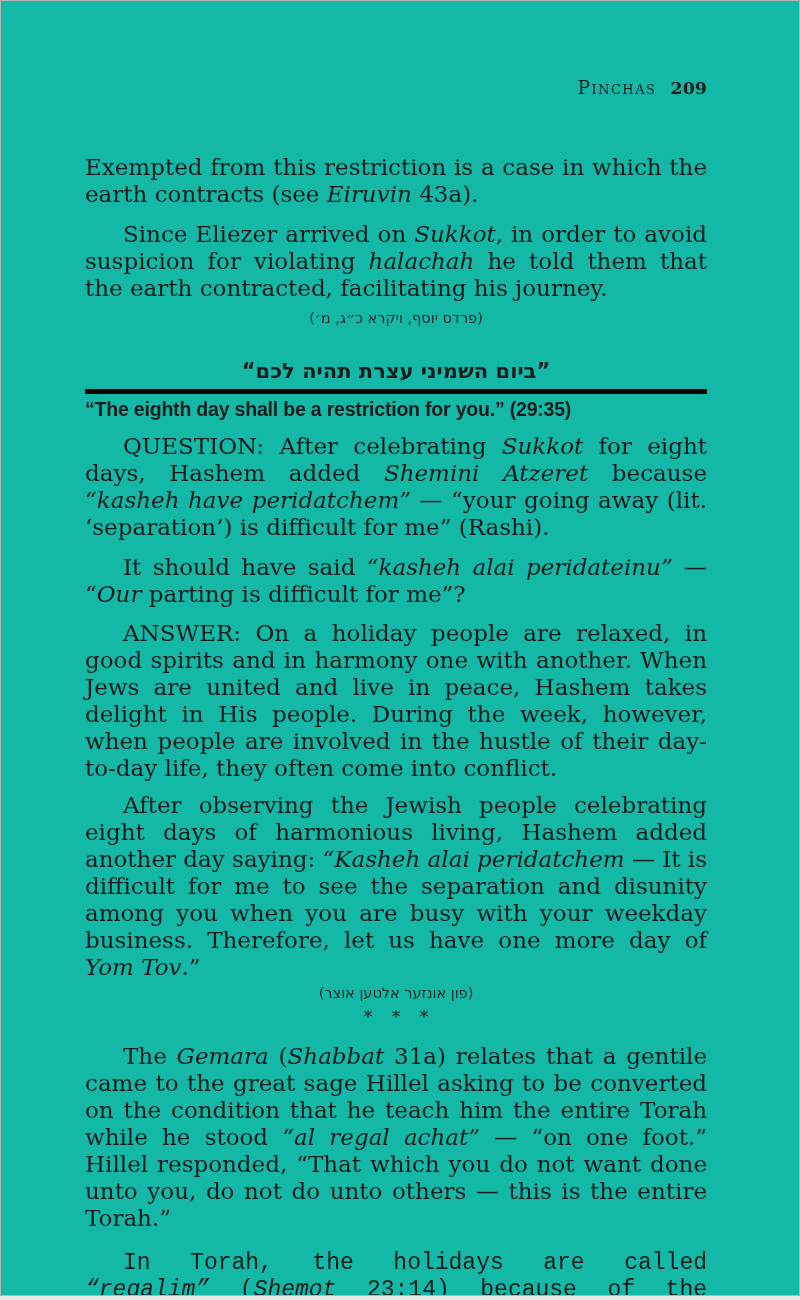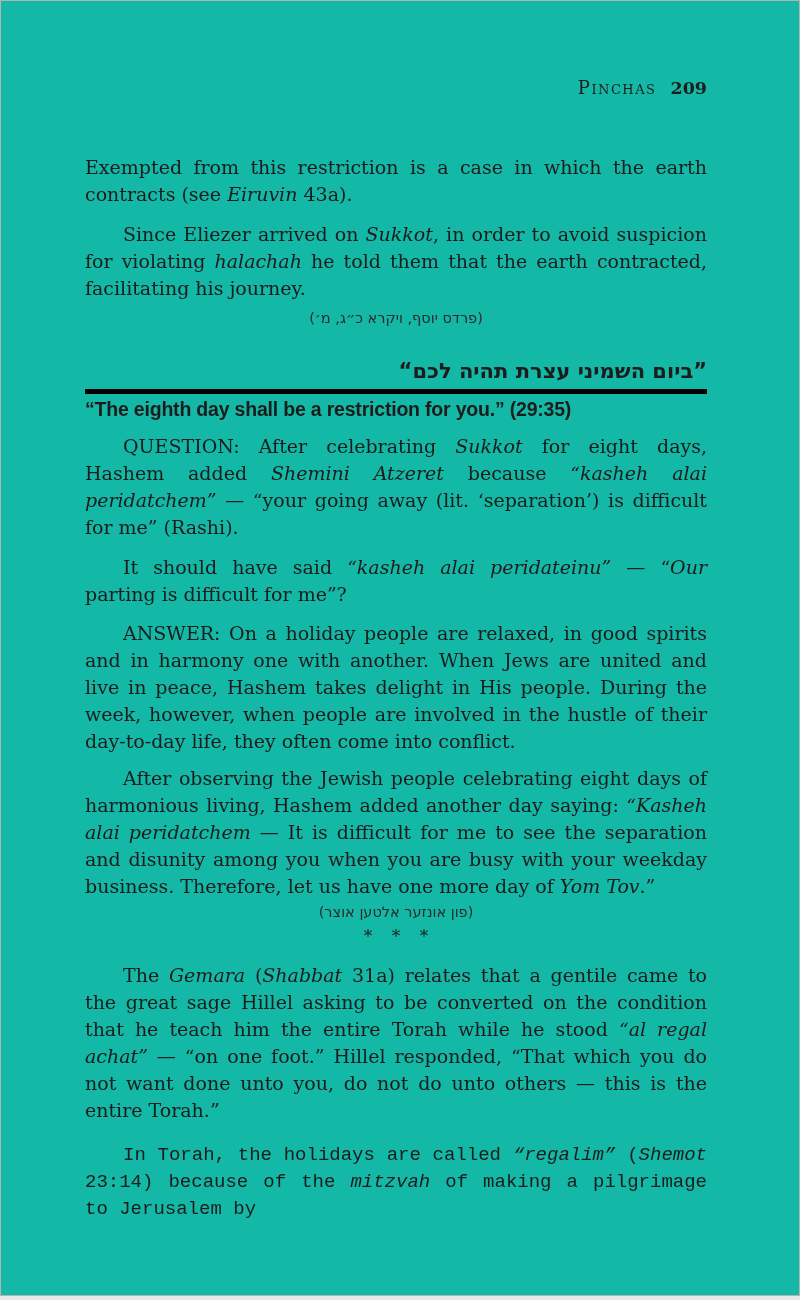"Exempted from this restriction is" .para { font-size: 19px -> 23px }
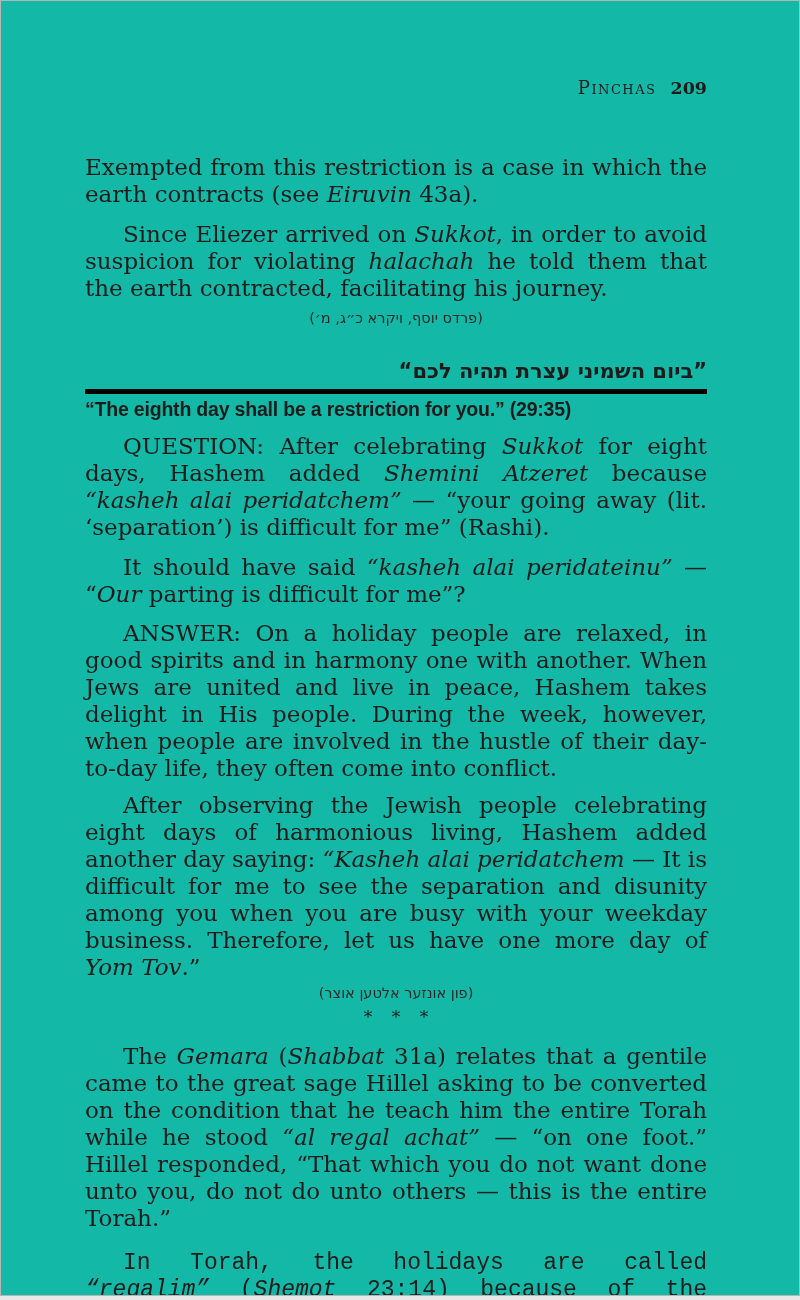"”ביום השמיני עצרת תהיה לכם“" .hebrew-title { text-align: right -> center }
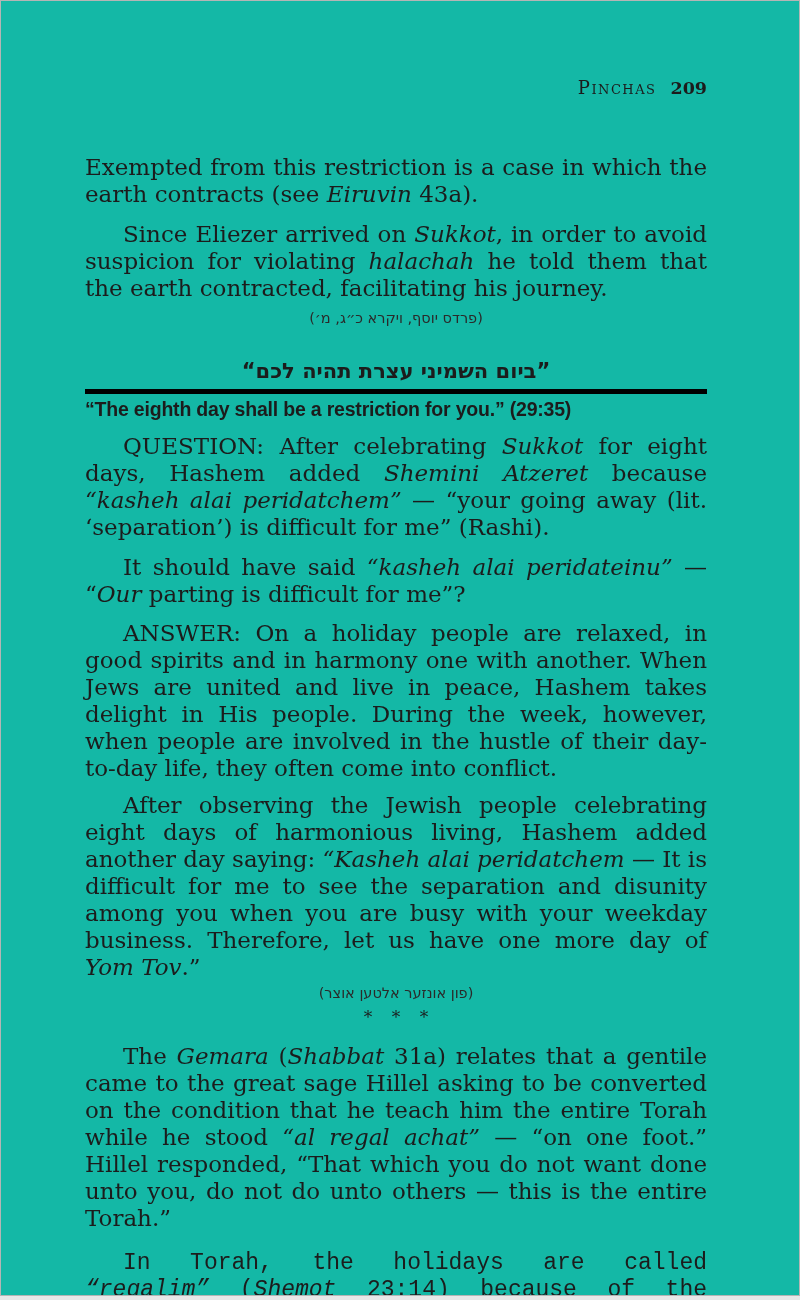"“kasheh alai peridatchem”" i { text: alai -> have }
